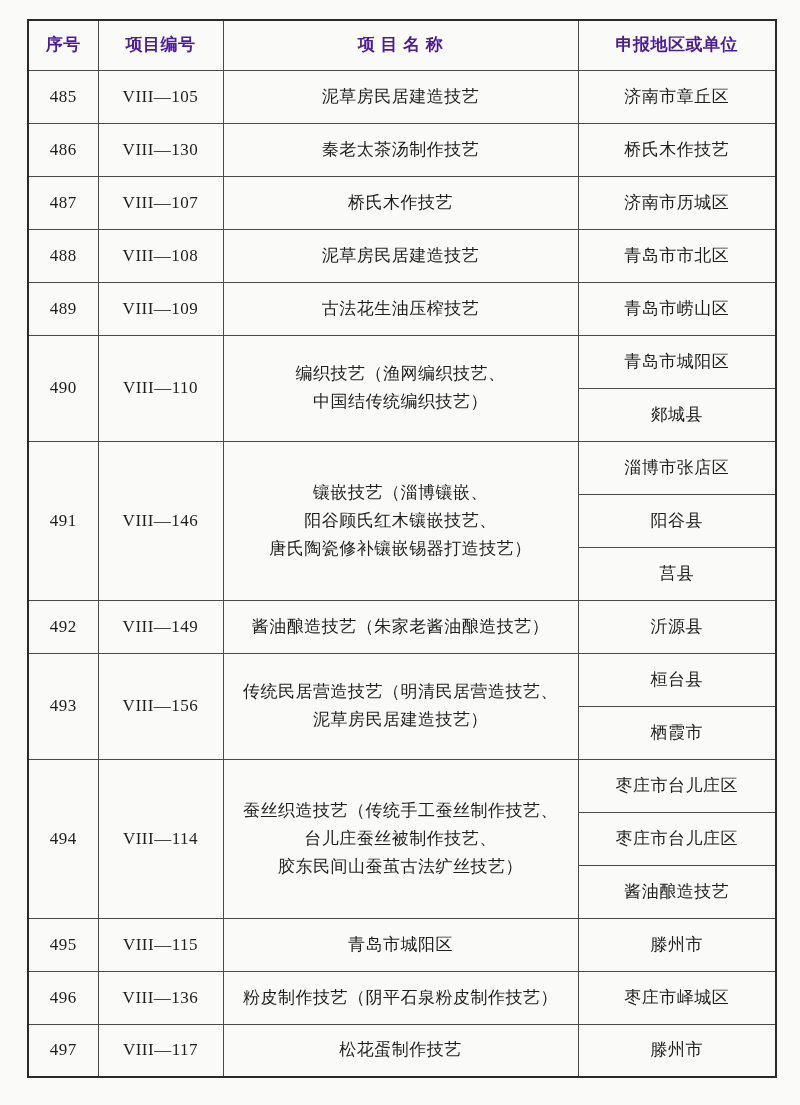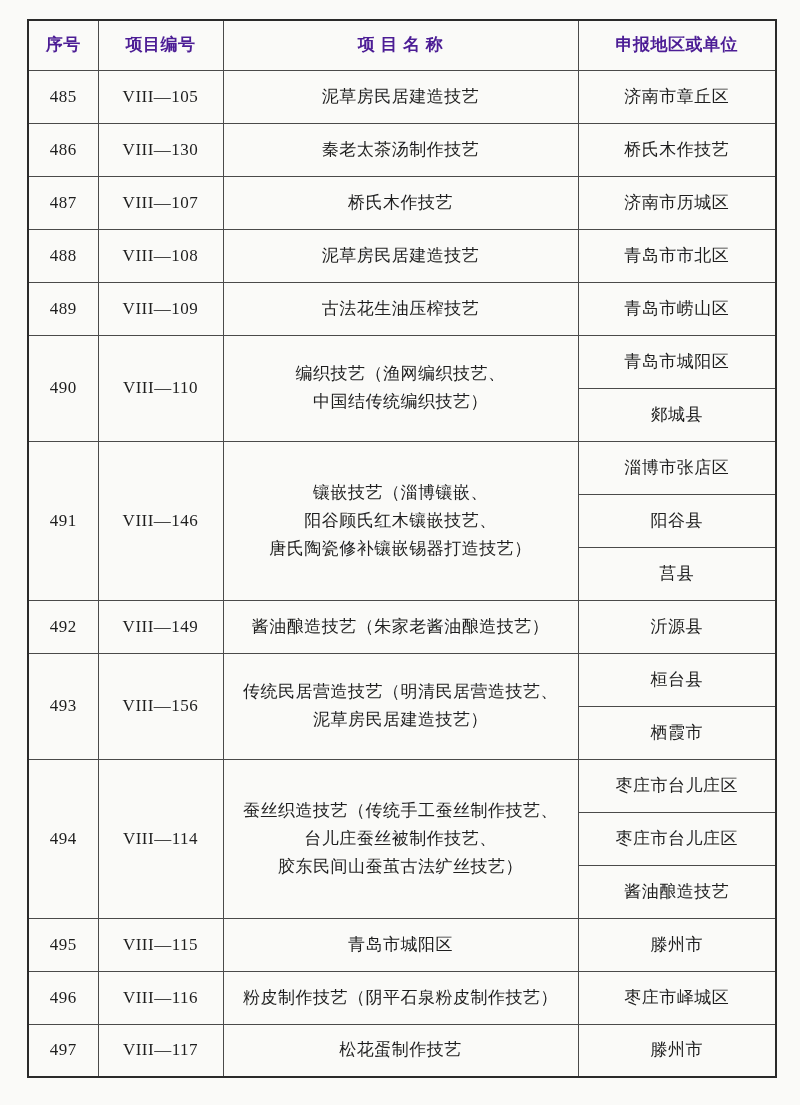"VIII—116" td.cell-code { text: 116 -> 136 }
